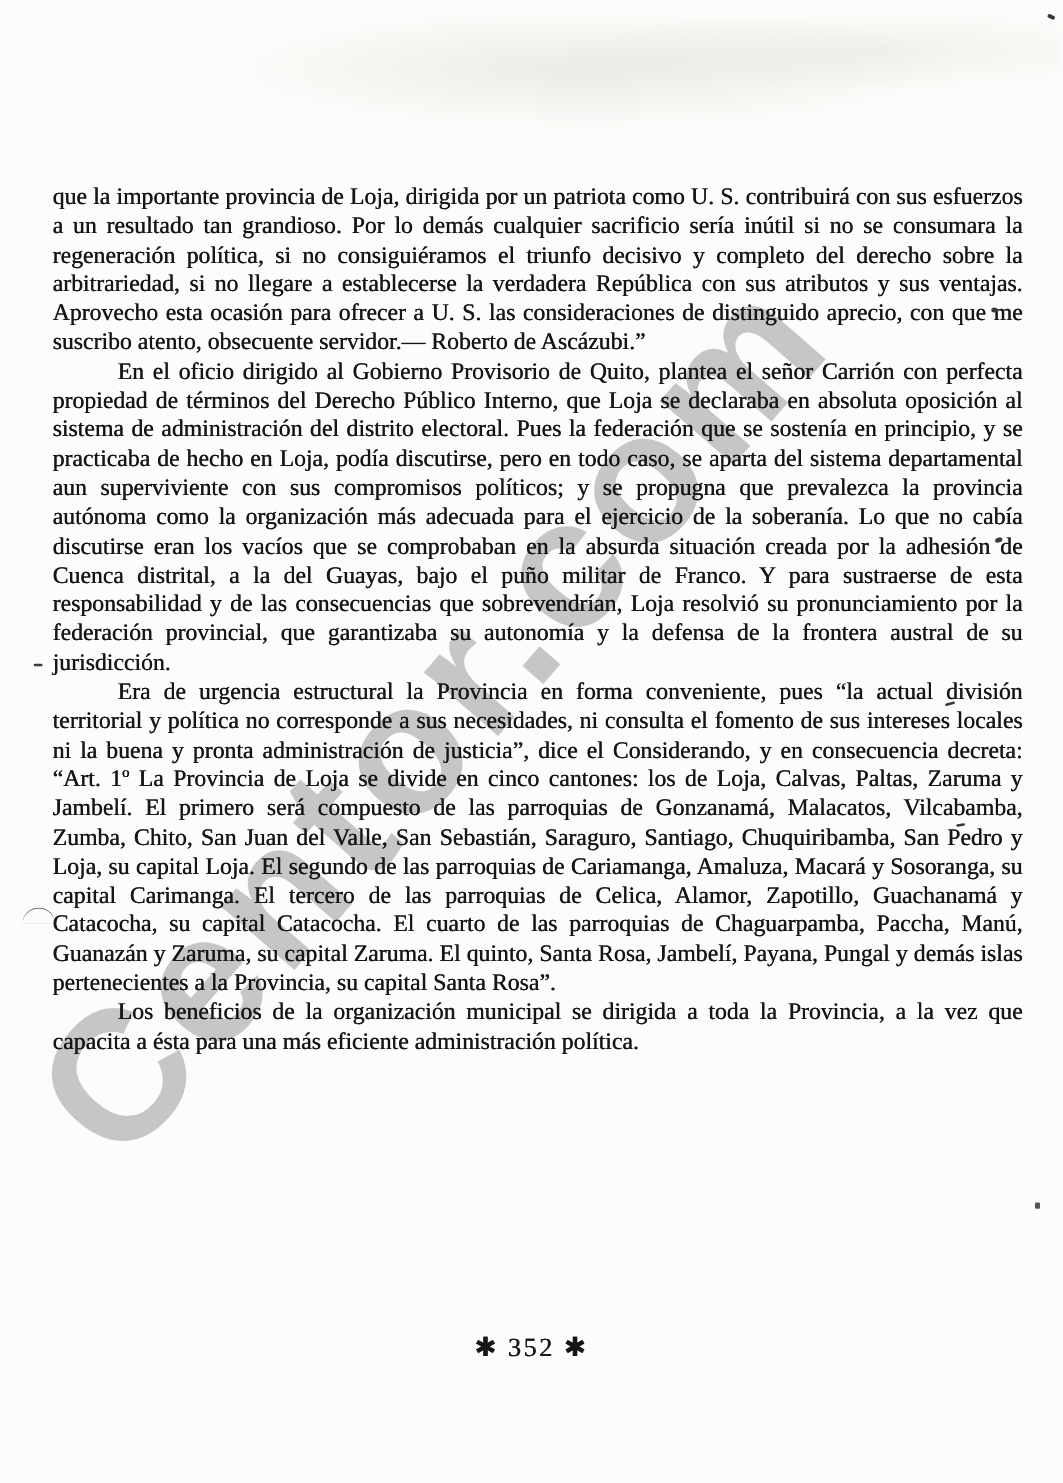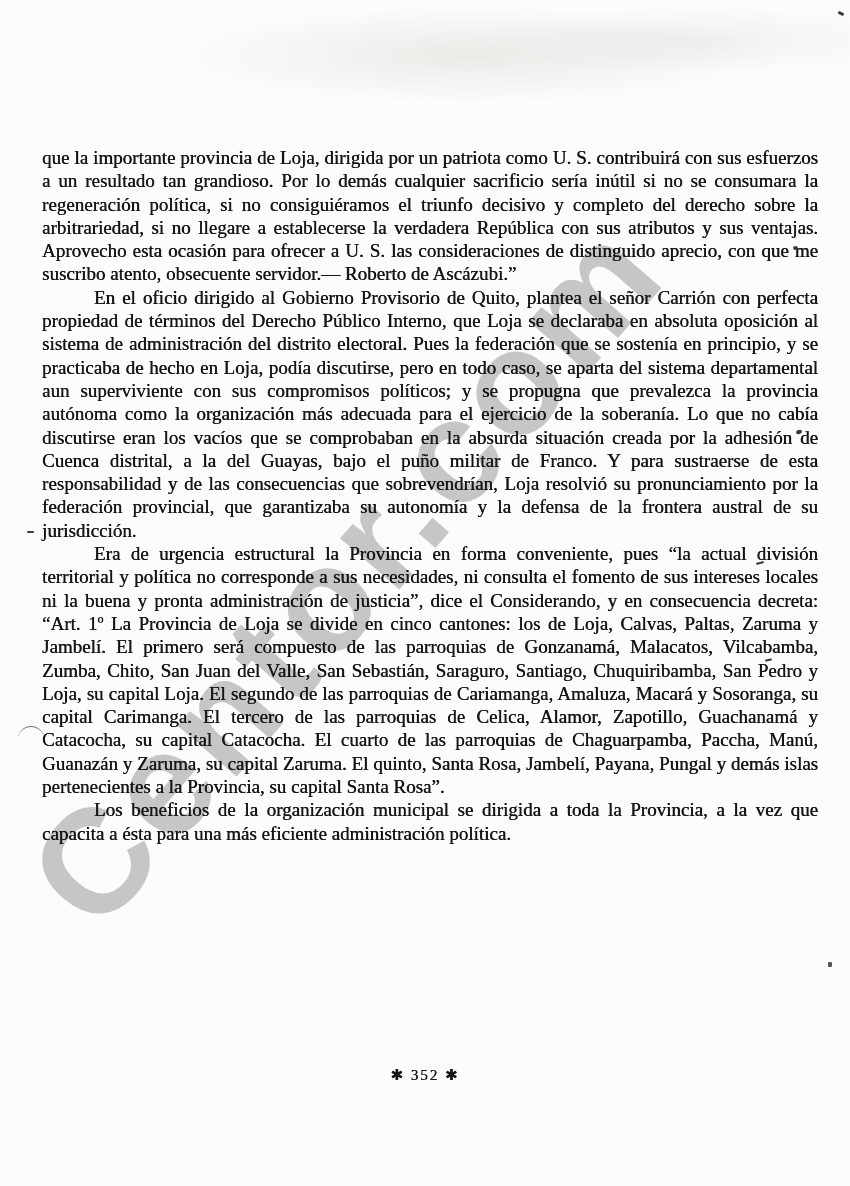"✱ 352 ✱" #page-number { font-size: 15px -> 21px }
